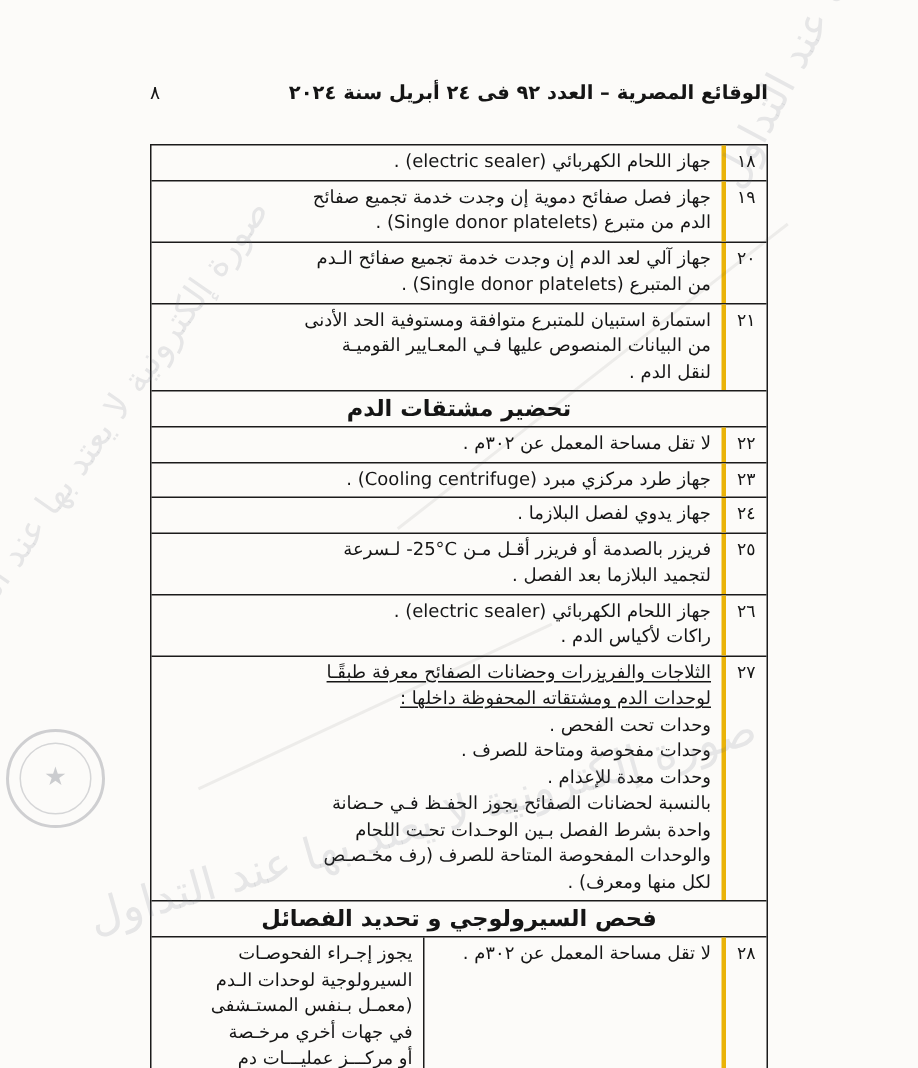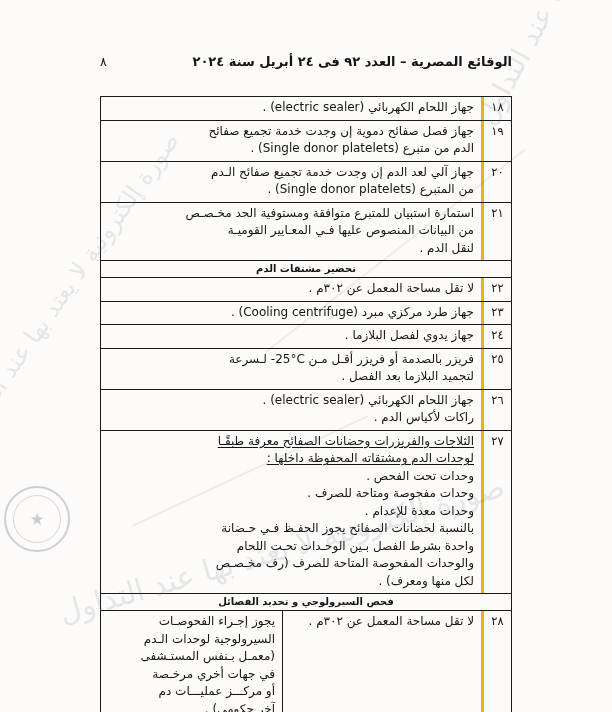"استمارة استبيان للمتبرع متوافقة ومستوفية" div.line { text: مخـصـص -> الأدنى }
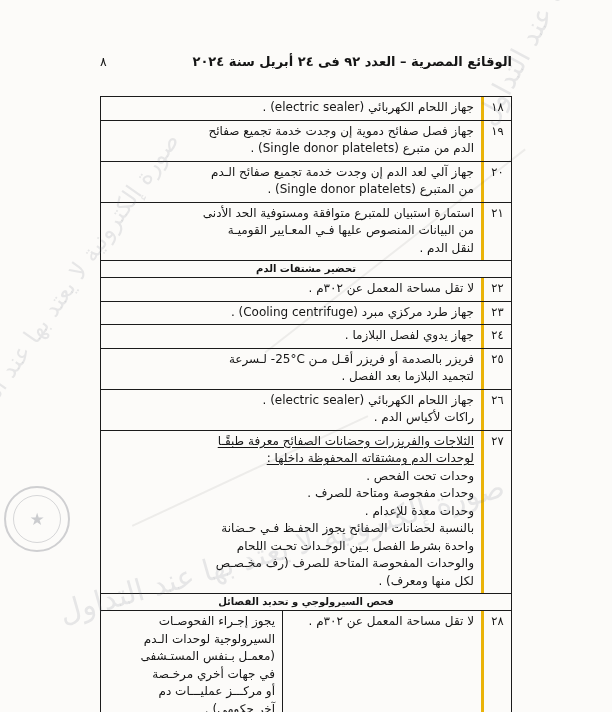"تحضير مشتقات الدم" .section-title { font-size: 10px -> 15px }
